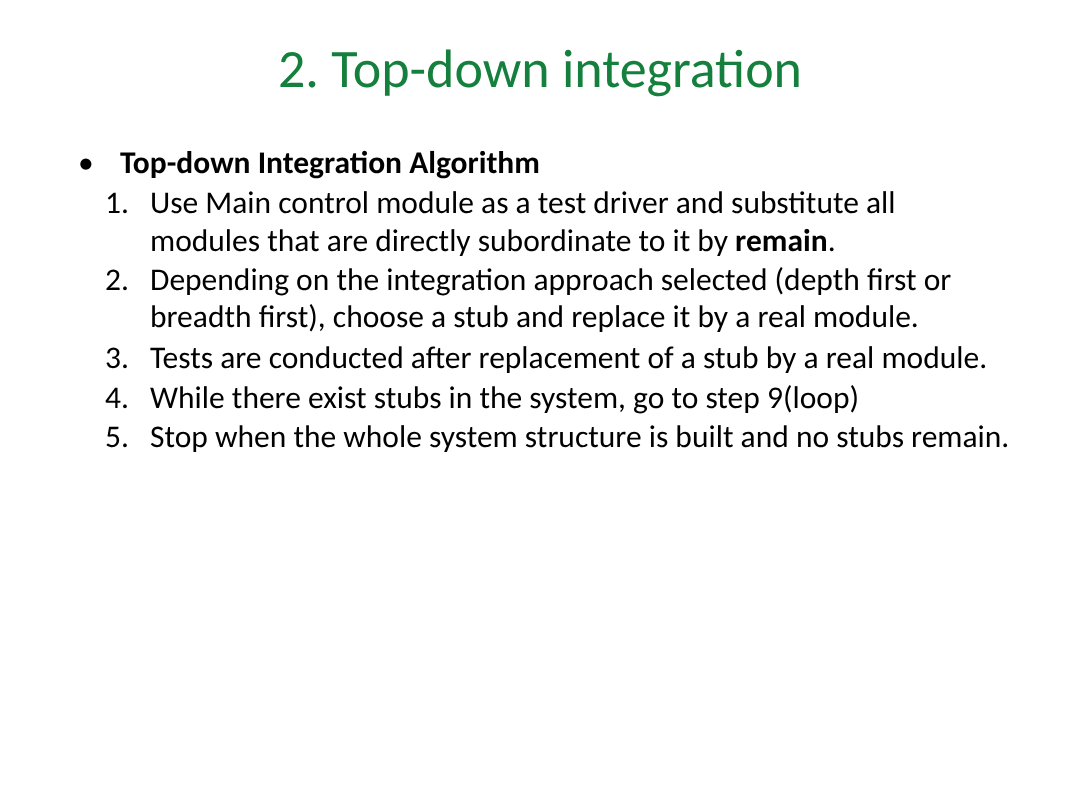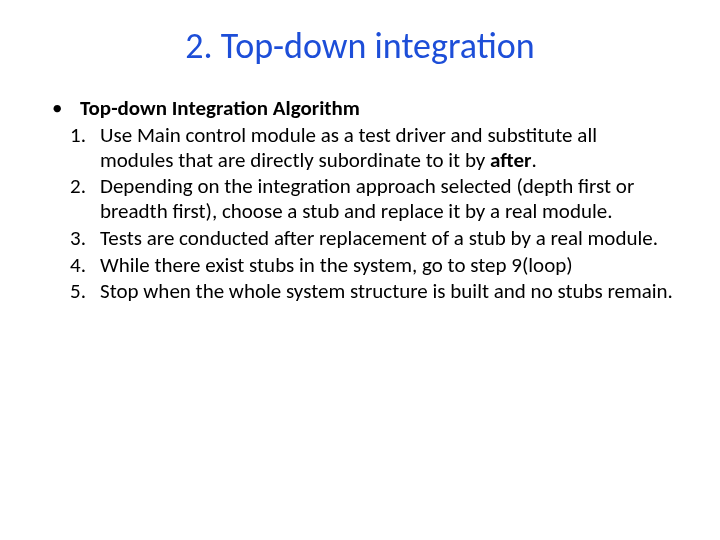"2. Top-down integration" .title { color: #1d4ed8 -> #15803d }
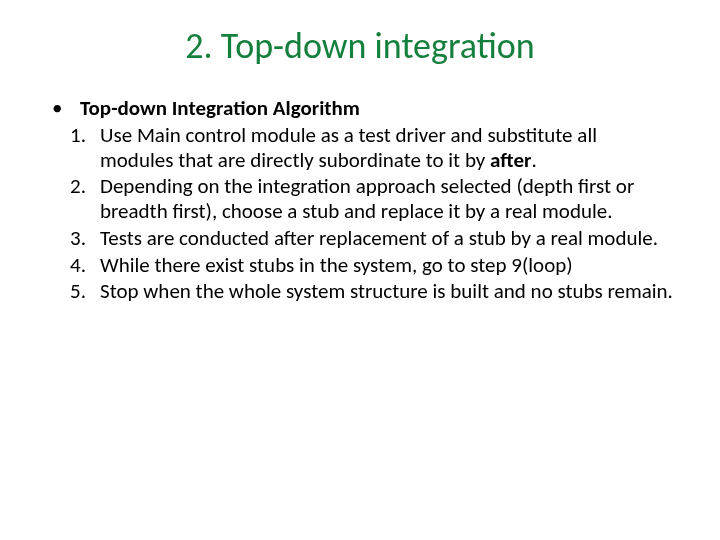"after" span.bold { text: after -> remain }
